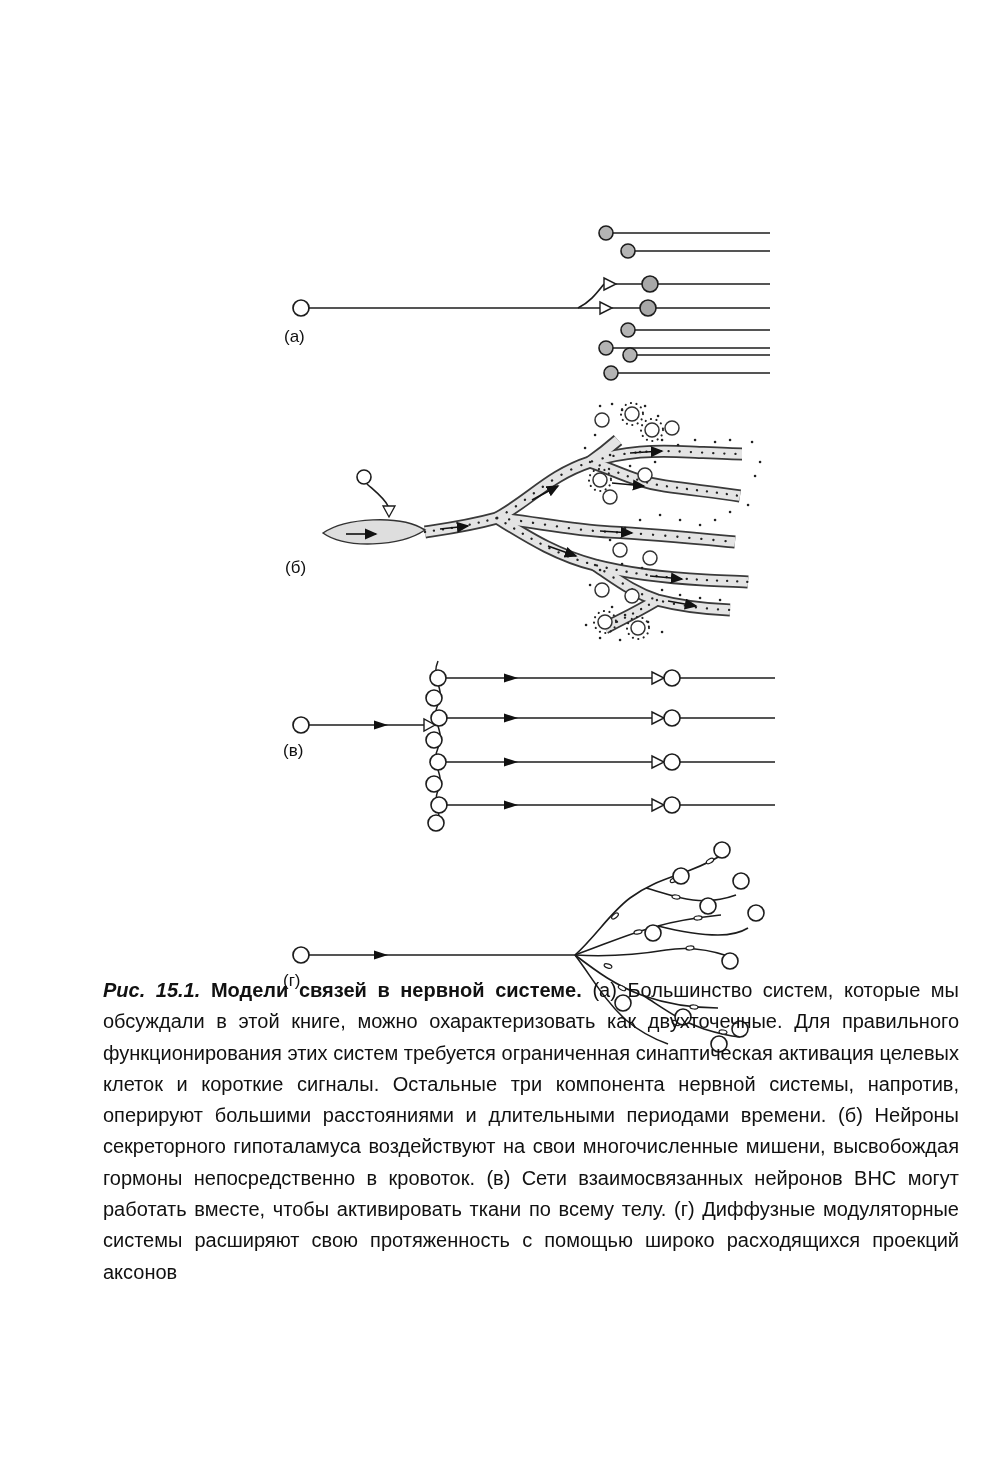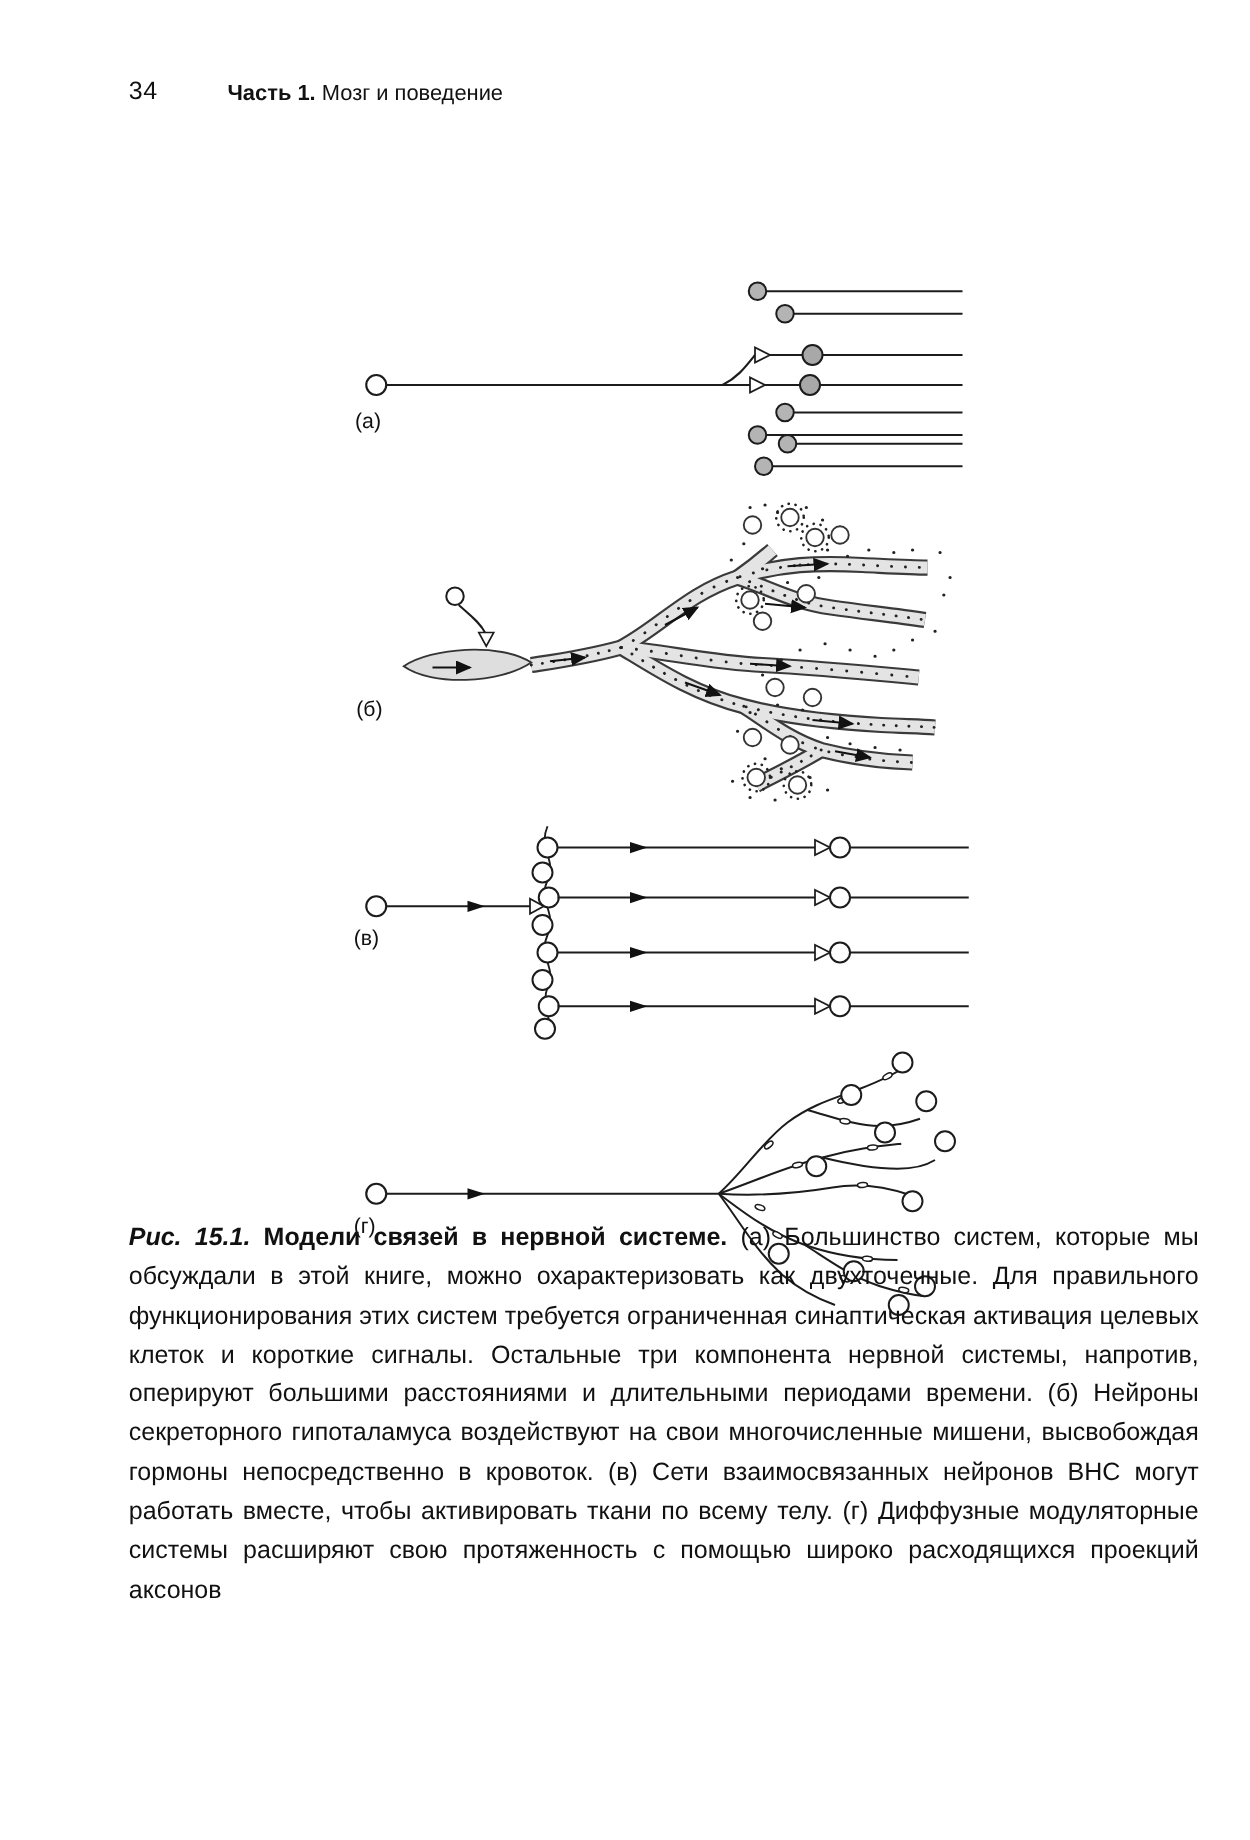"34" div.header { html: <div> <span>34</span> <span><b>Часть 1.</b> <span>Мозг и поведение</span></span> </div> -> none }
